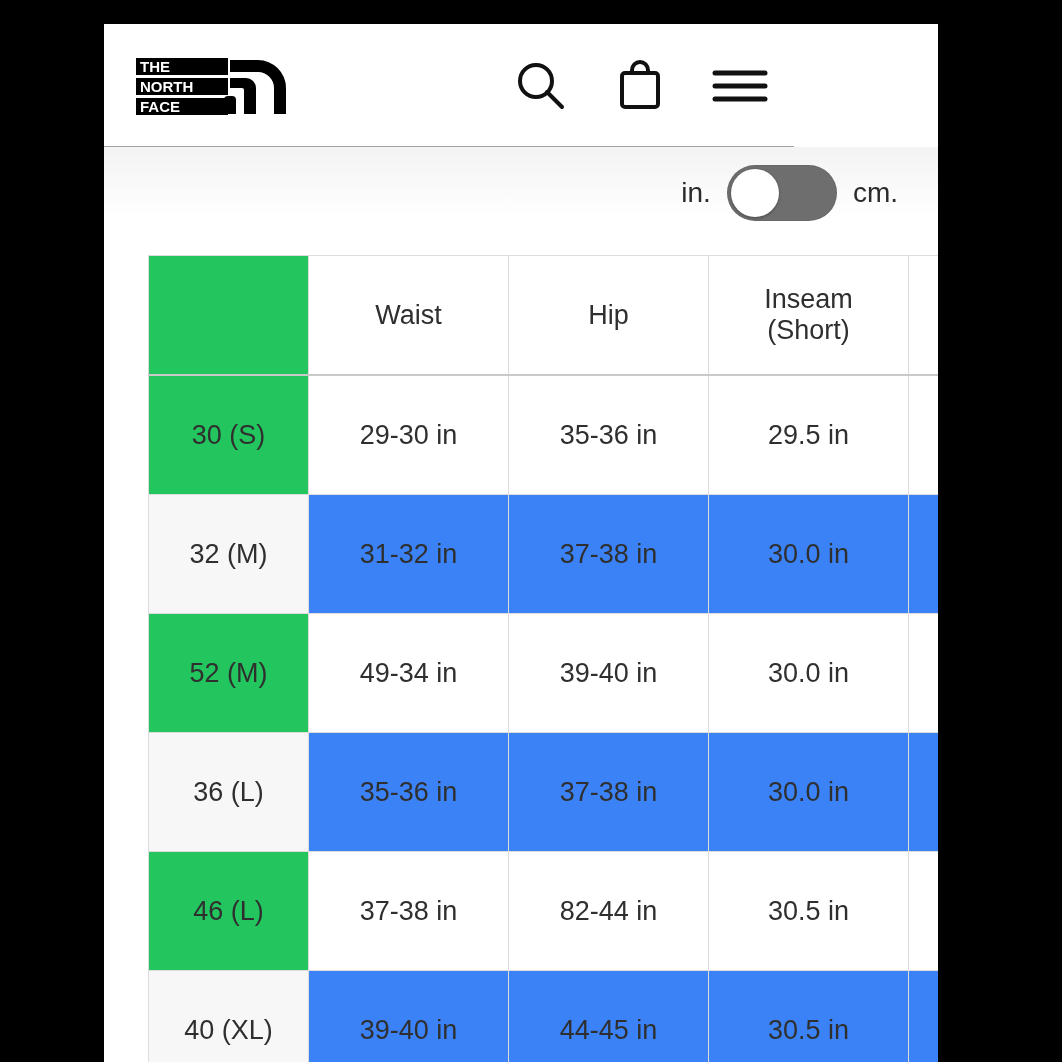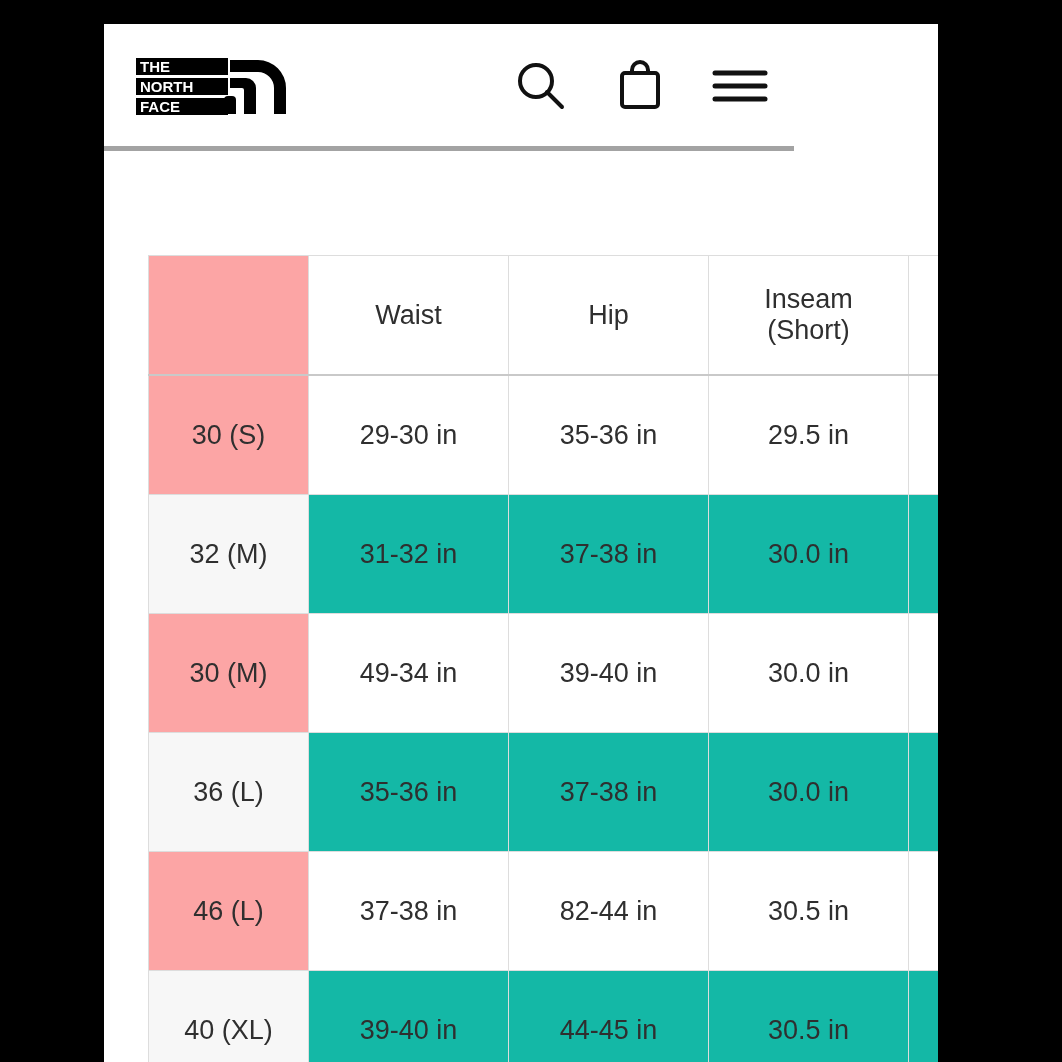"THE" .header { border-bottom: 5px solid #a3a3a3 -> 1px solid #a3a3a3 }
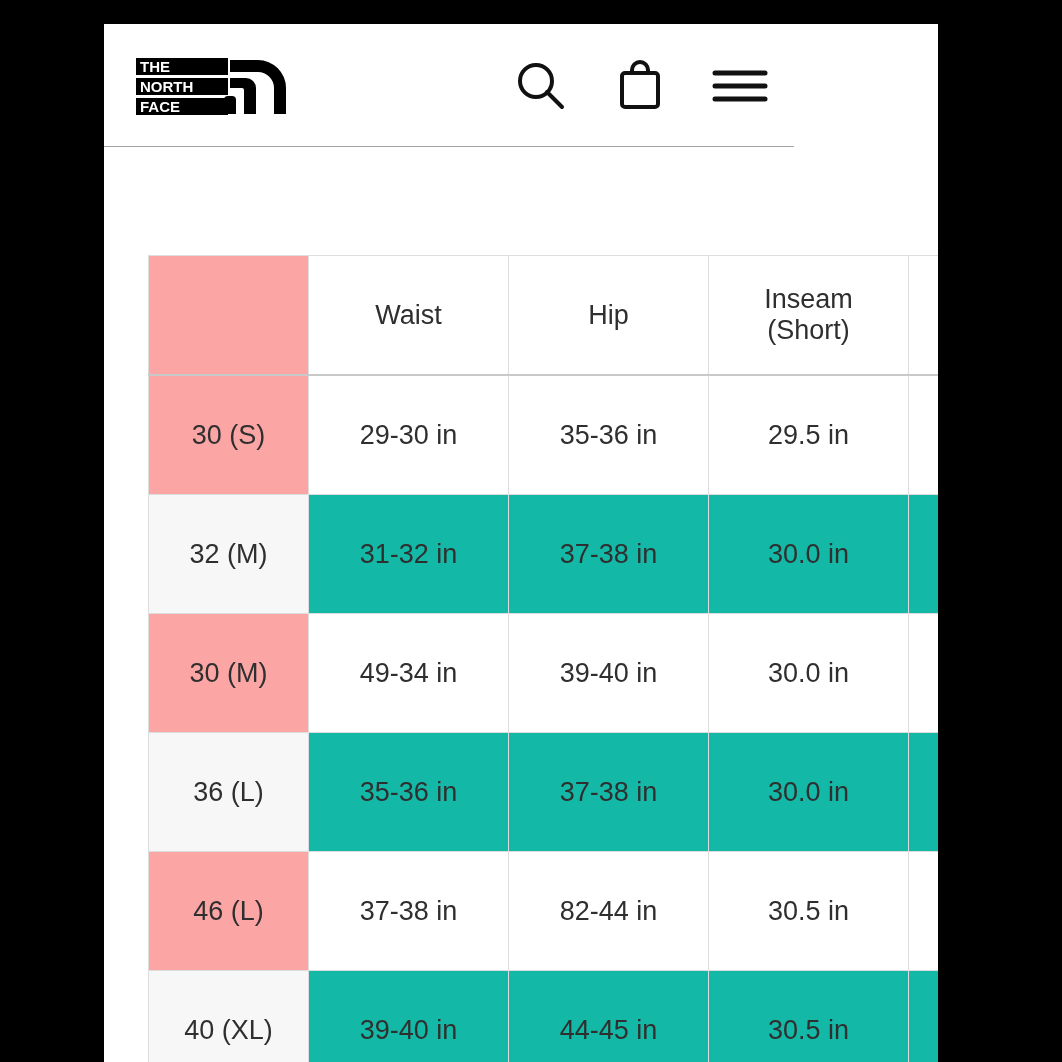"in." div.unit-row { html: none -> <div> <div> <span>in.</span> <div> <div></div> </div> <span>cm.</span> </div> </div> }
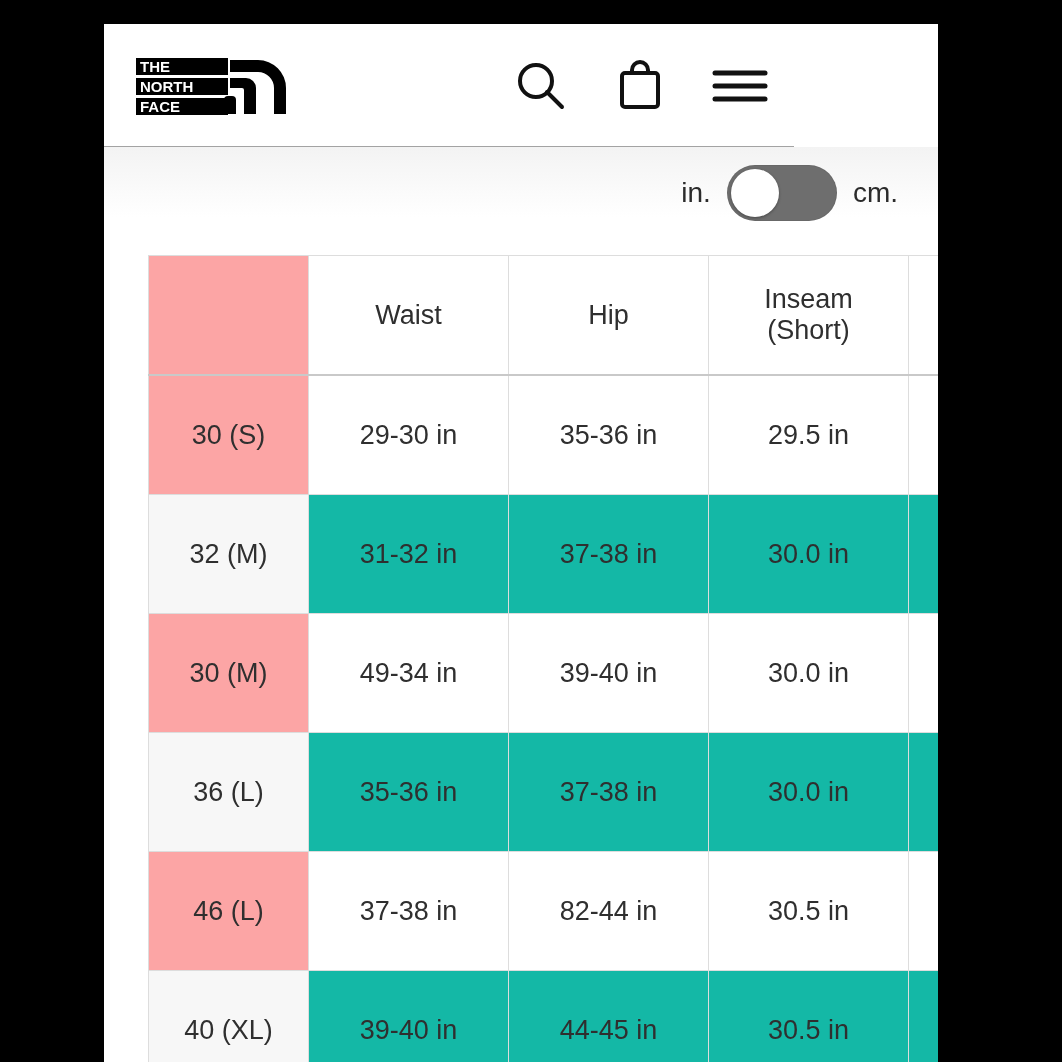"30 (S)" table.size-table td.first-col, table.size-table th.first-col { background: #fca5a5 -> #22c55e }
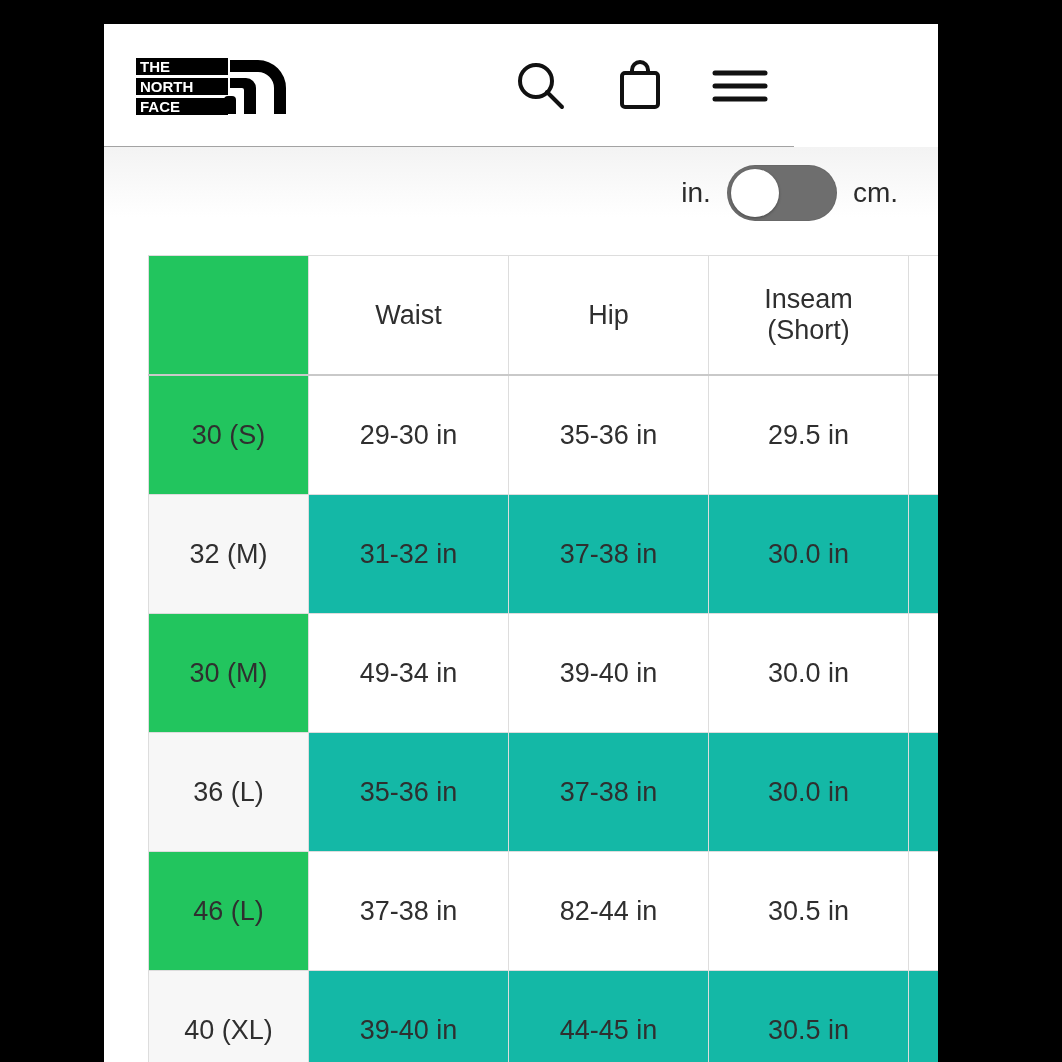"31-32 in" table.size-table tbody tr.alt td { background: #14b8a6 -> #3b82f6 }
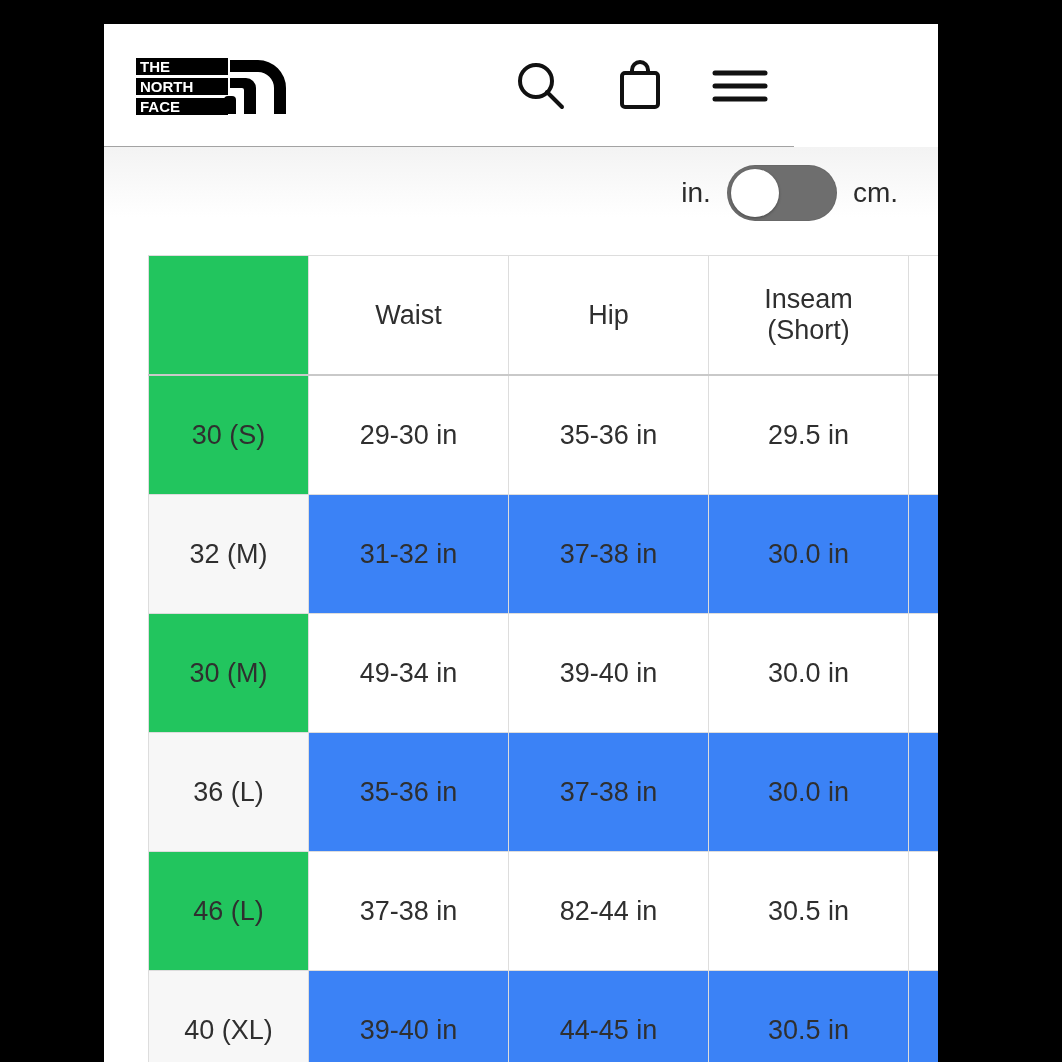"30 (M)" td.first-col { text: 30 -> 52 }
